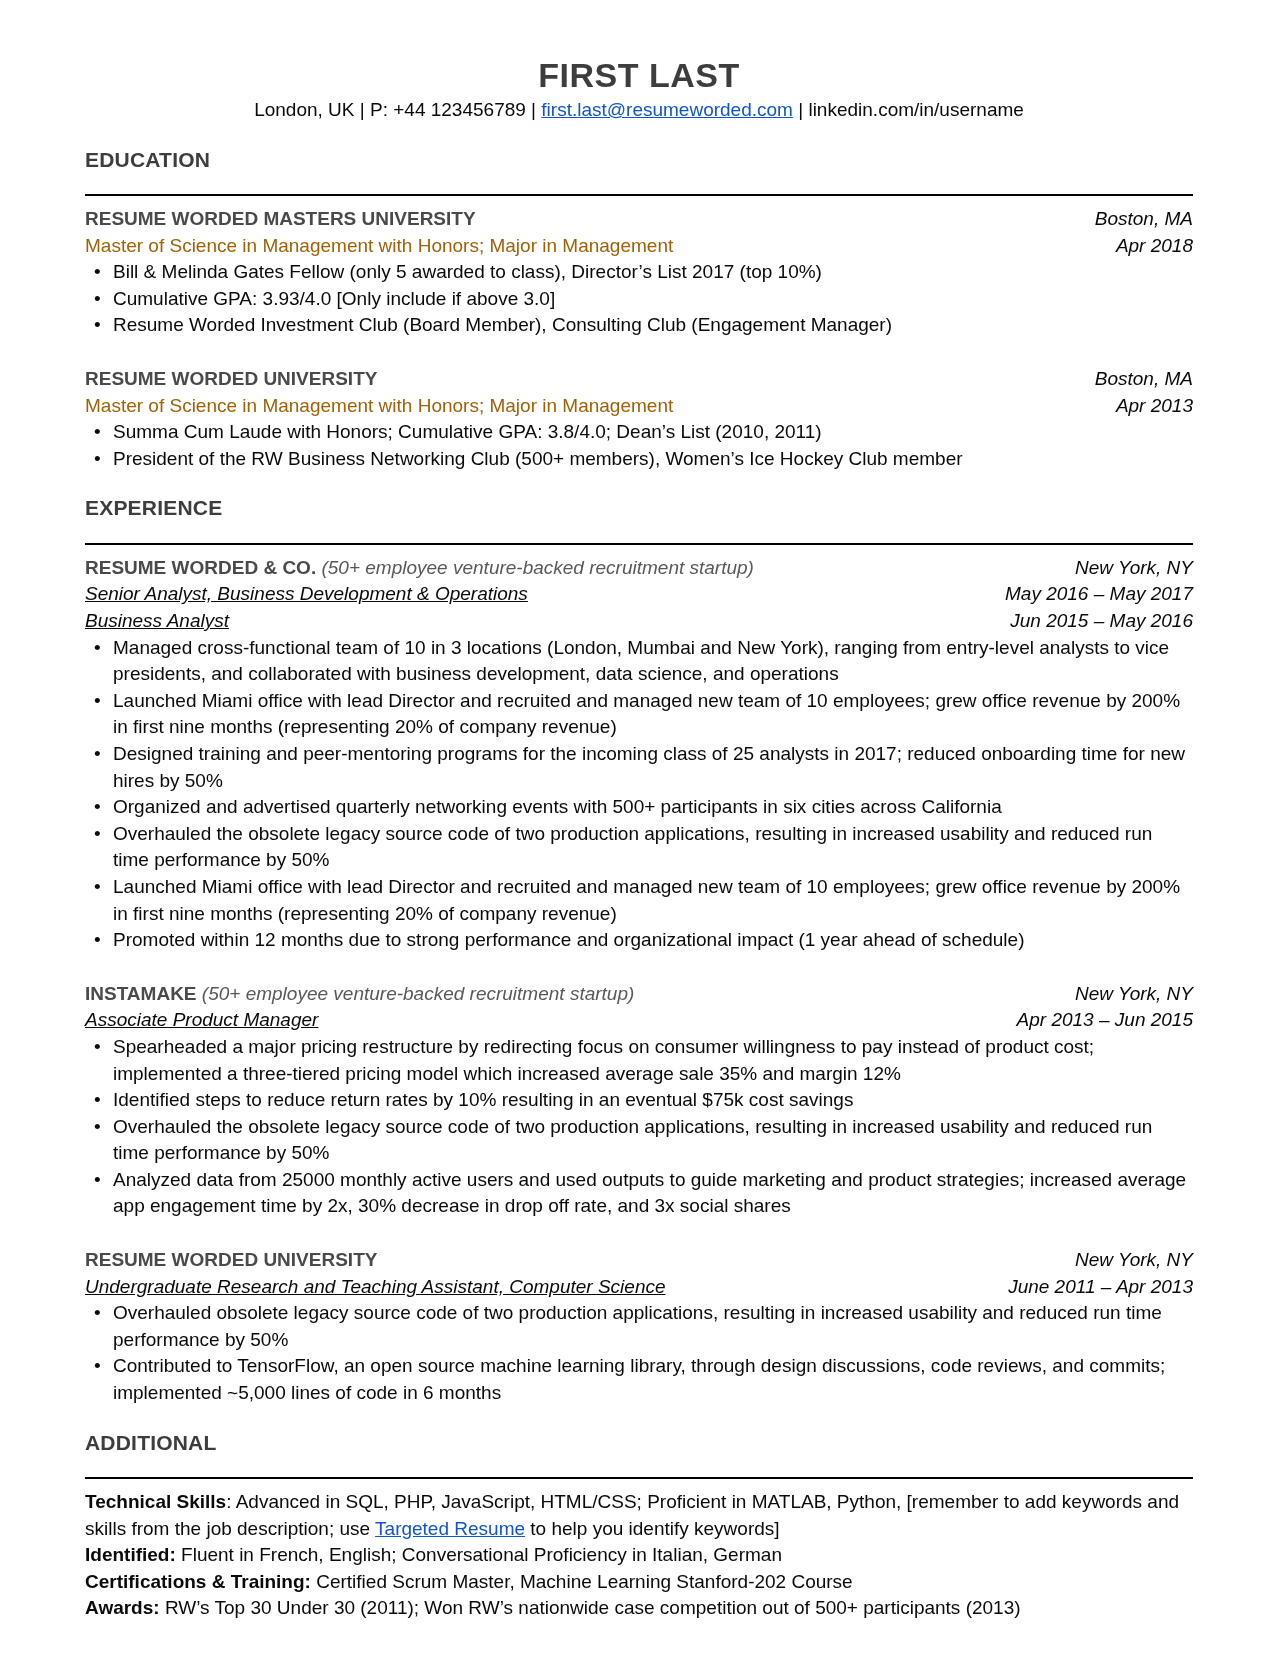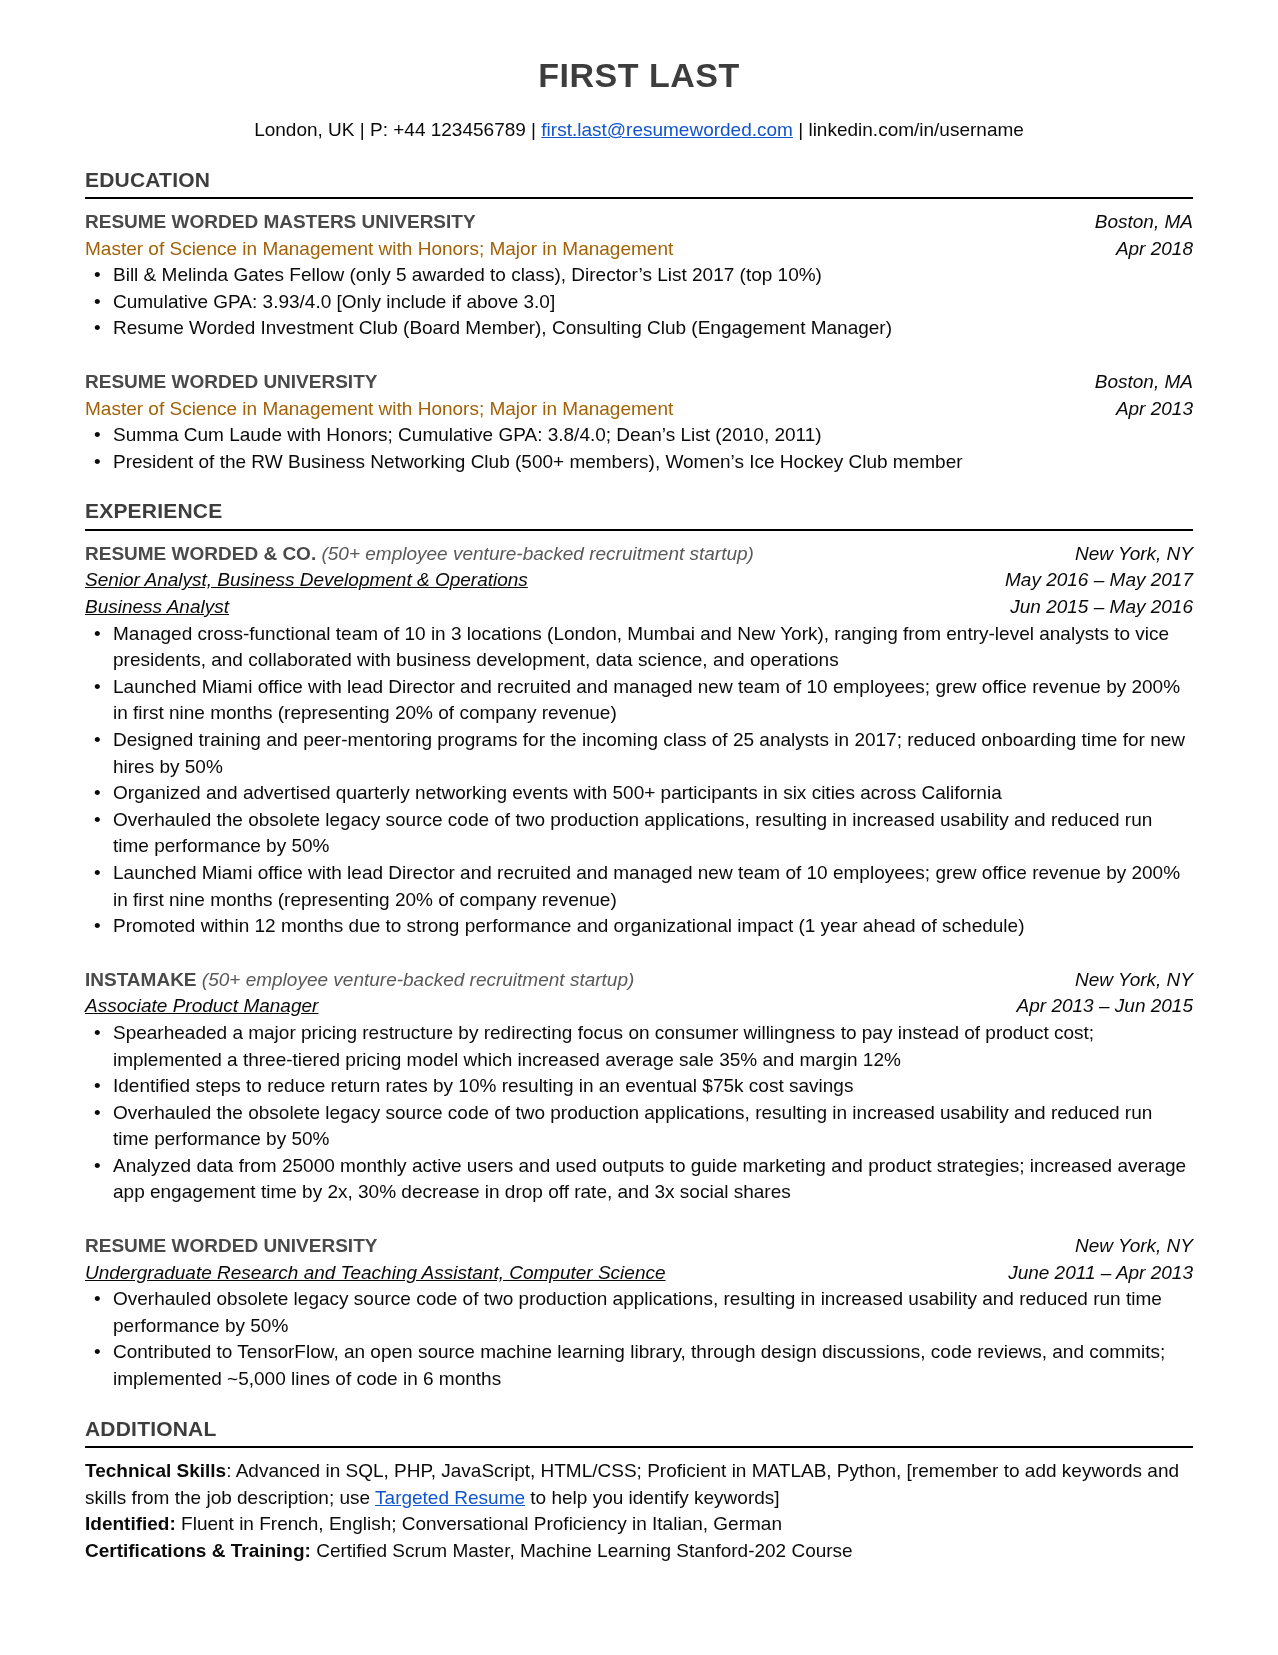"London, UK | P: +44" .contact-line { margin-top: 22px -> 2px }
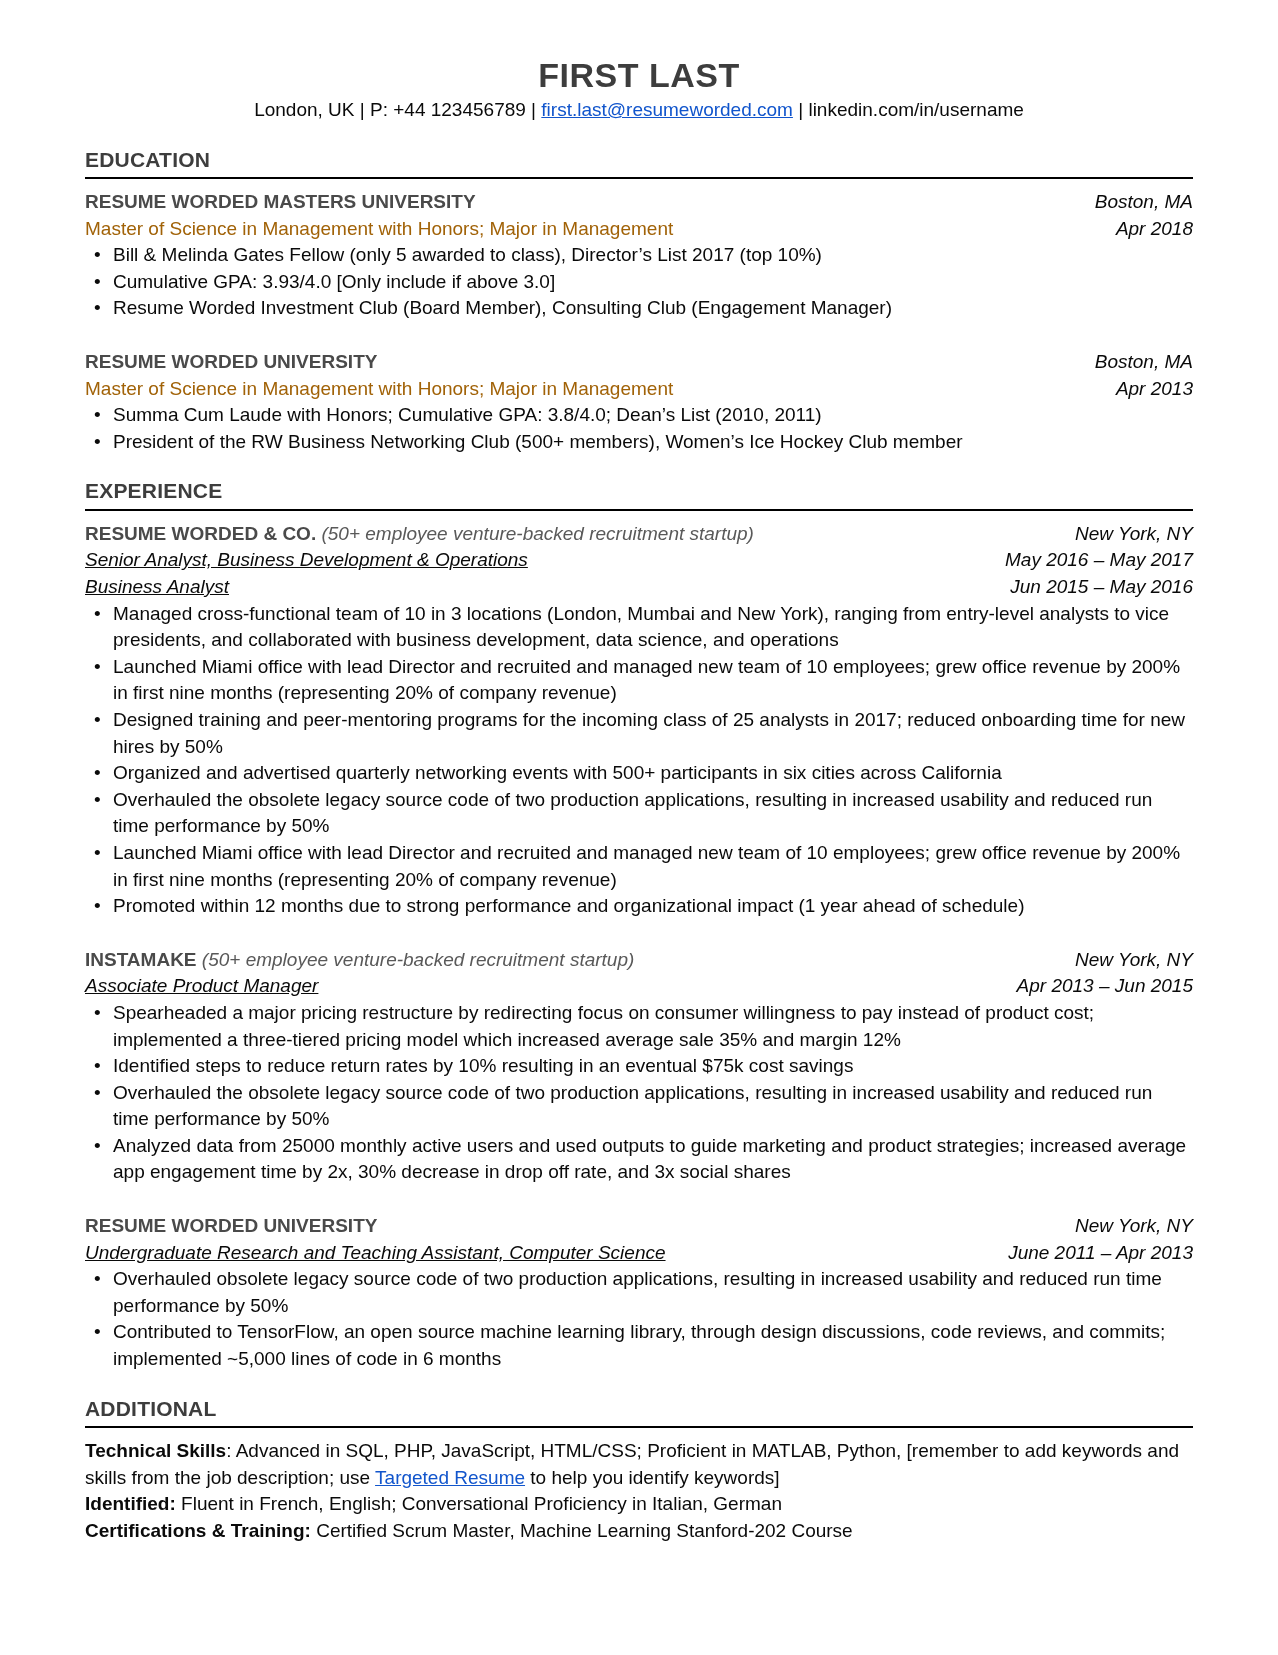"EDUCATION" .section-heading { padding-bottom: 3px -> 20px }
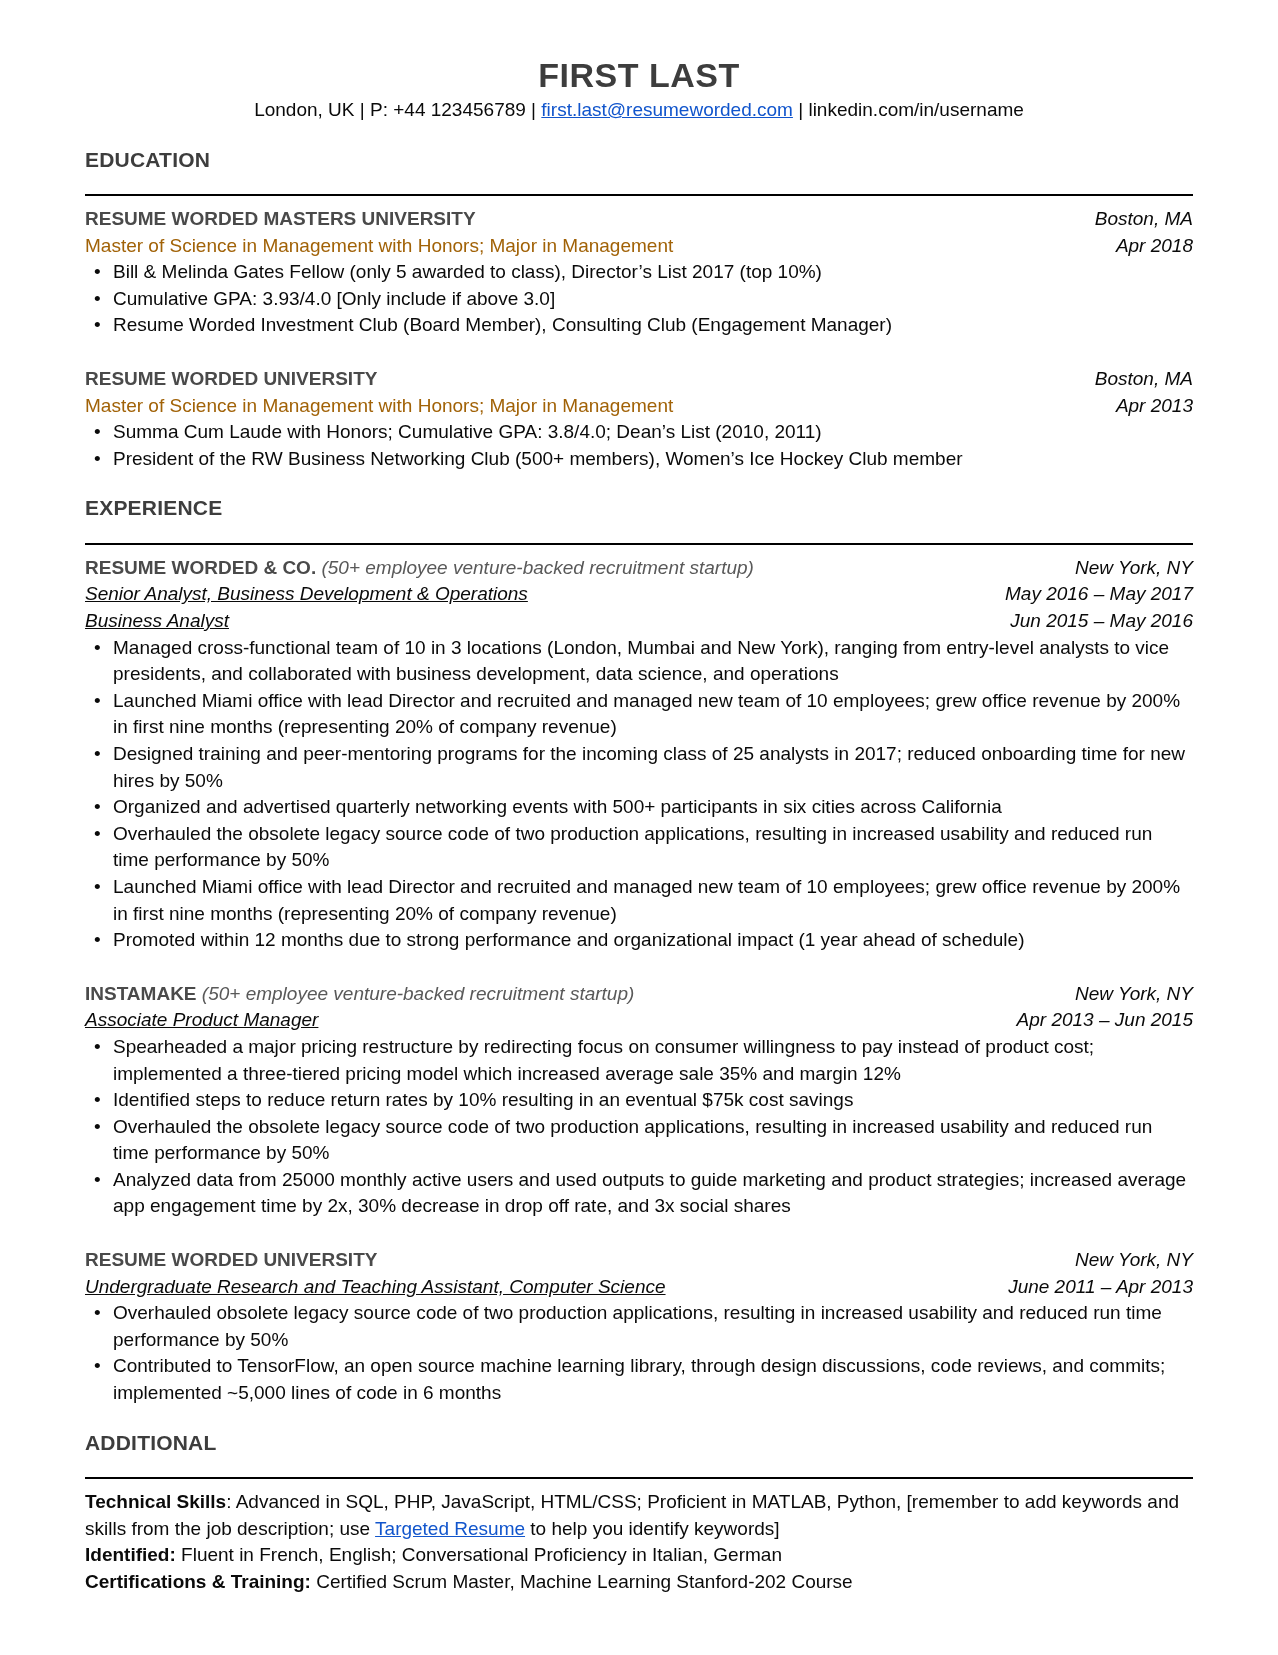"Awards: RW’s Top 30 Under" div.additional-line { html: none -> <div> <b>Awards:</b><span> RW’s Top 30 Under 30 (2011); Won RW’s nationwide case competition out of 500+ participants (2013)</span> </div> }
